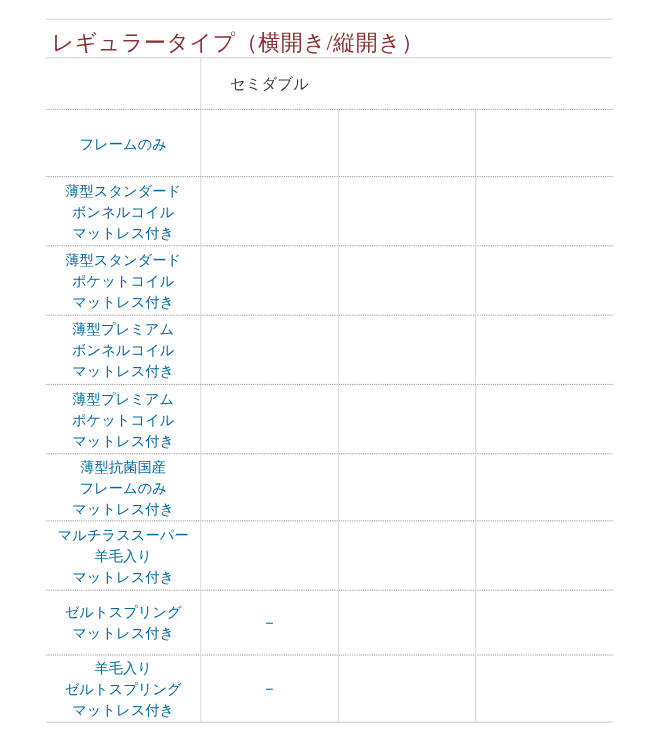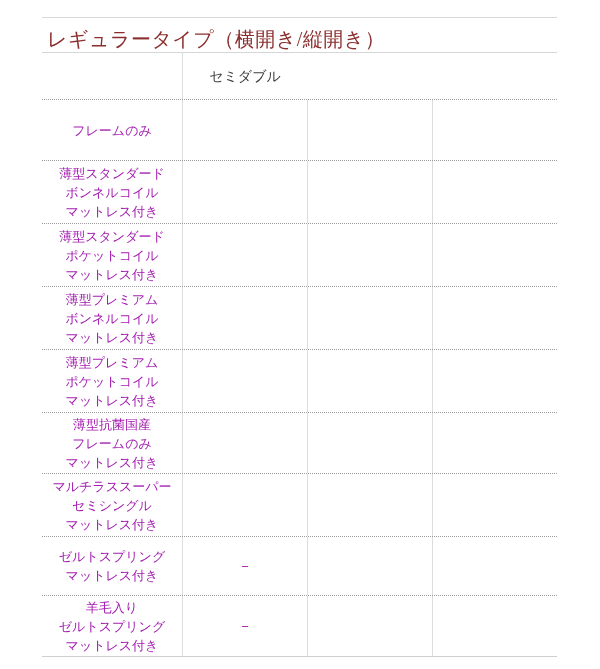"フレームのみ" .cell { color: #a21caf -> #0369a1 }
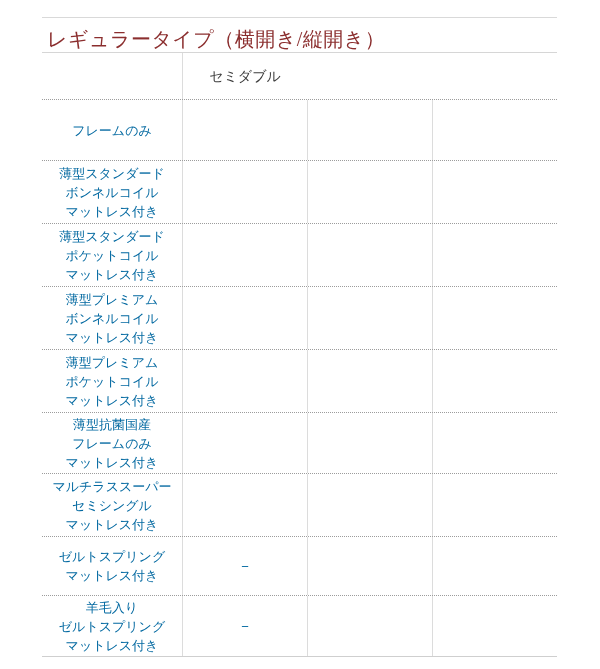"マルチラススーパー" div.cell { text: セミシングル -> 羊毛入り }
